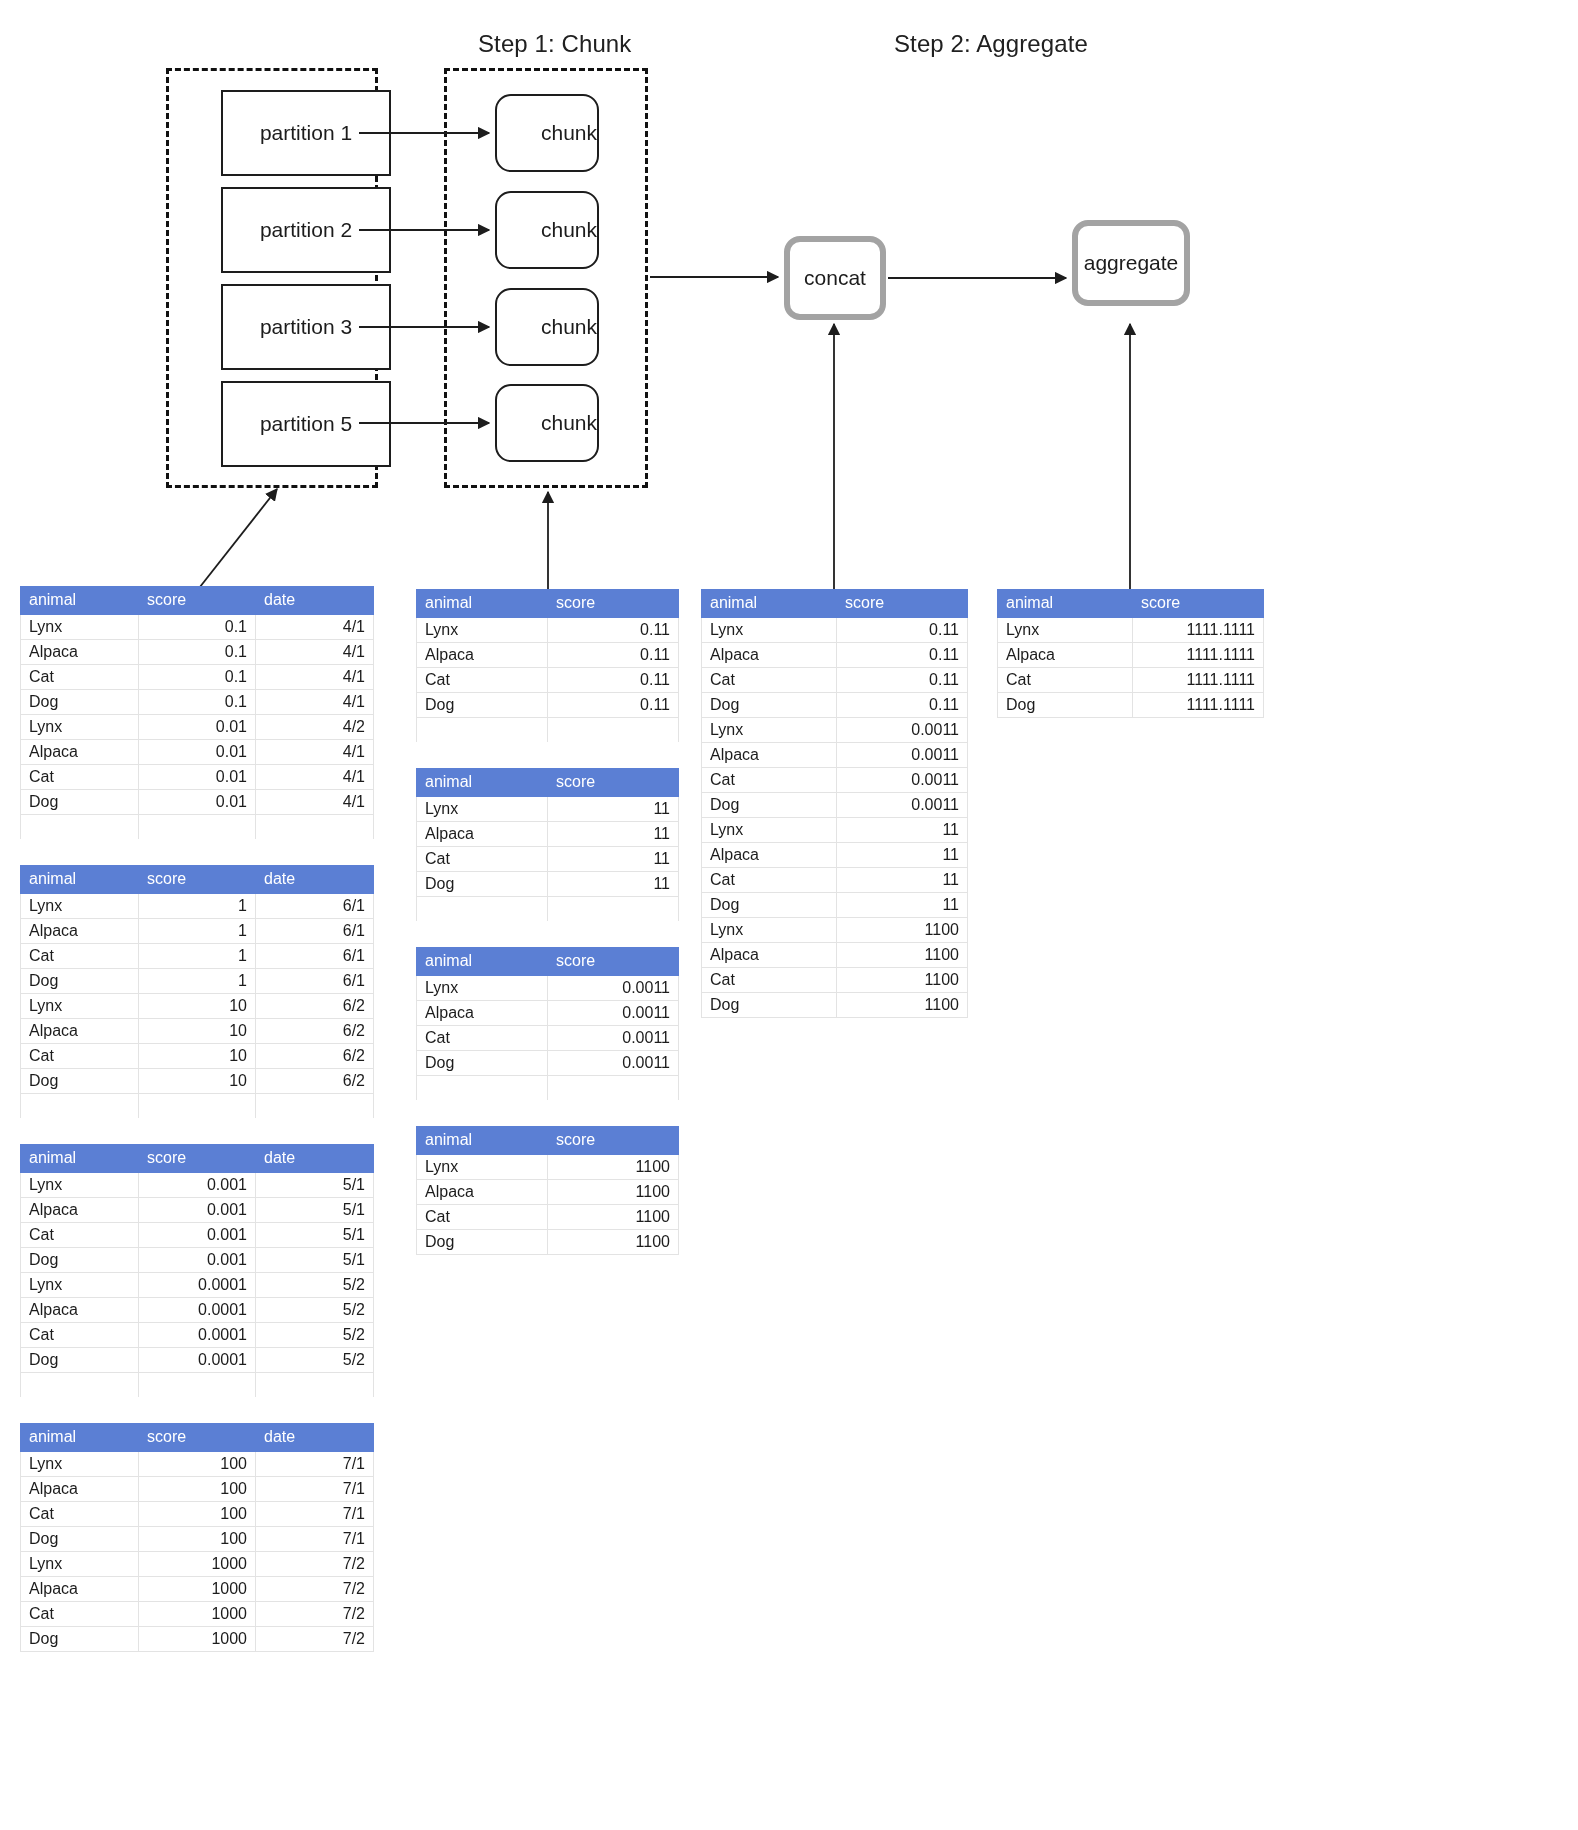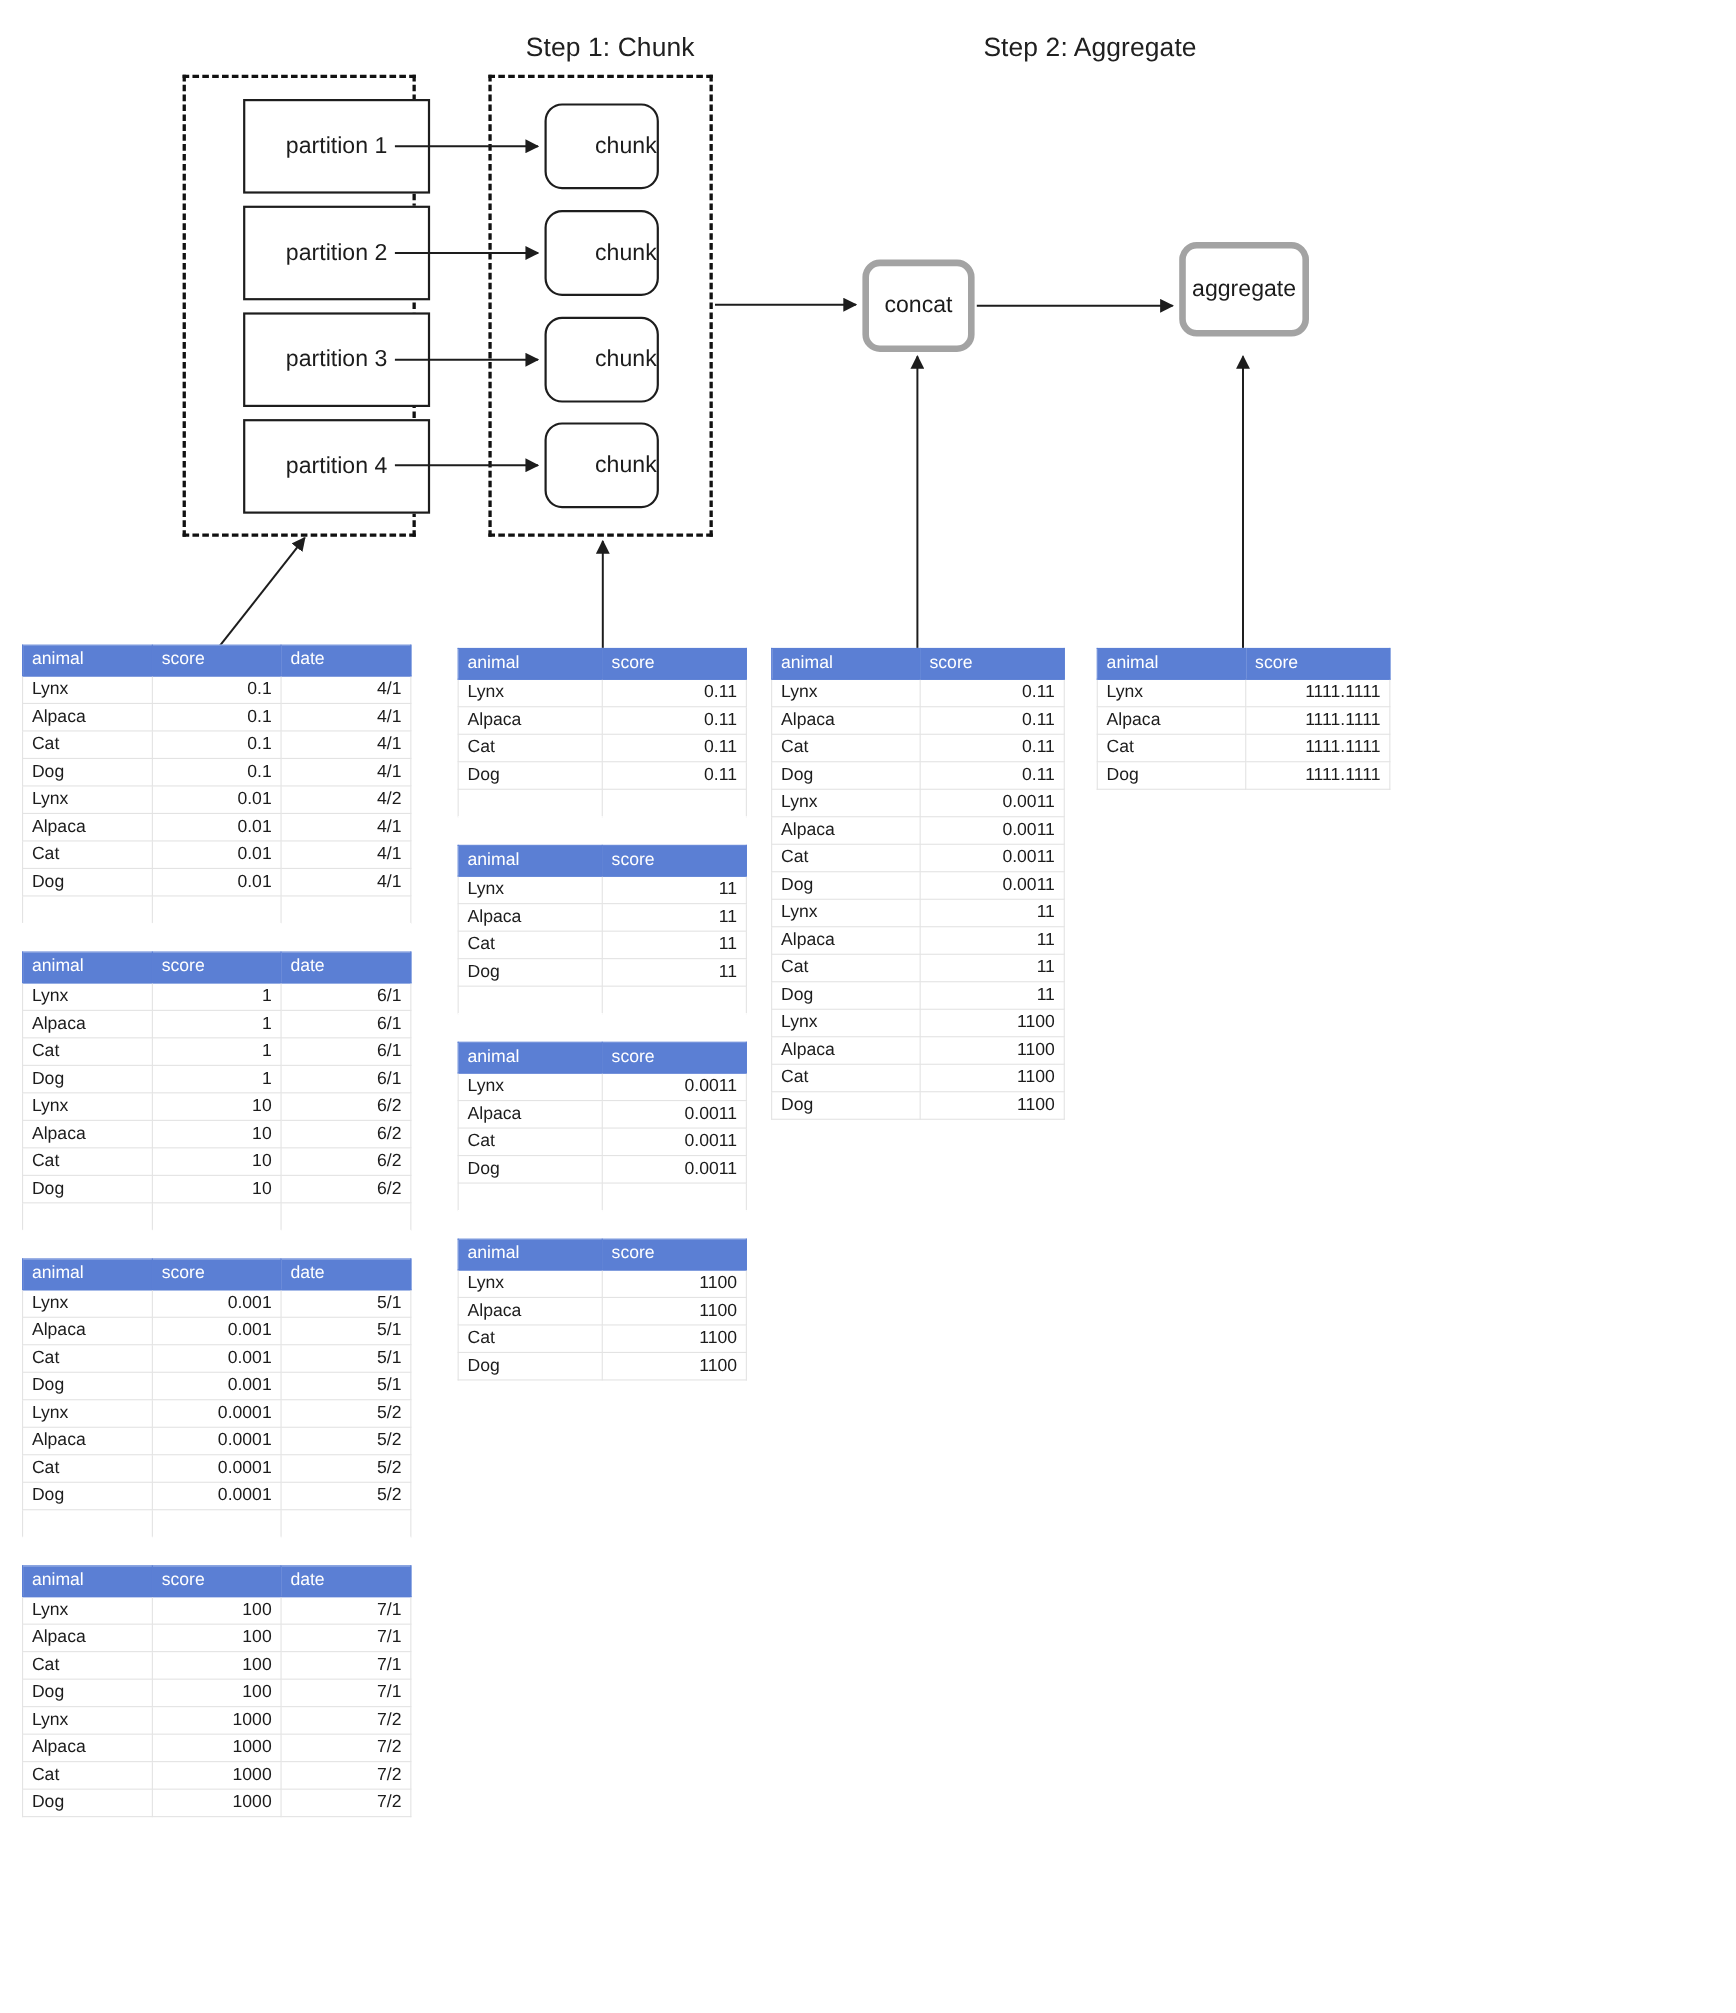"partition 4" span { text: 4 -> 5 }
